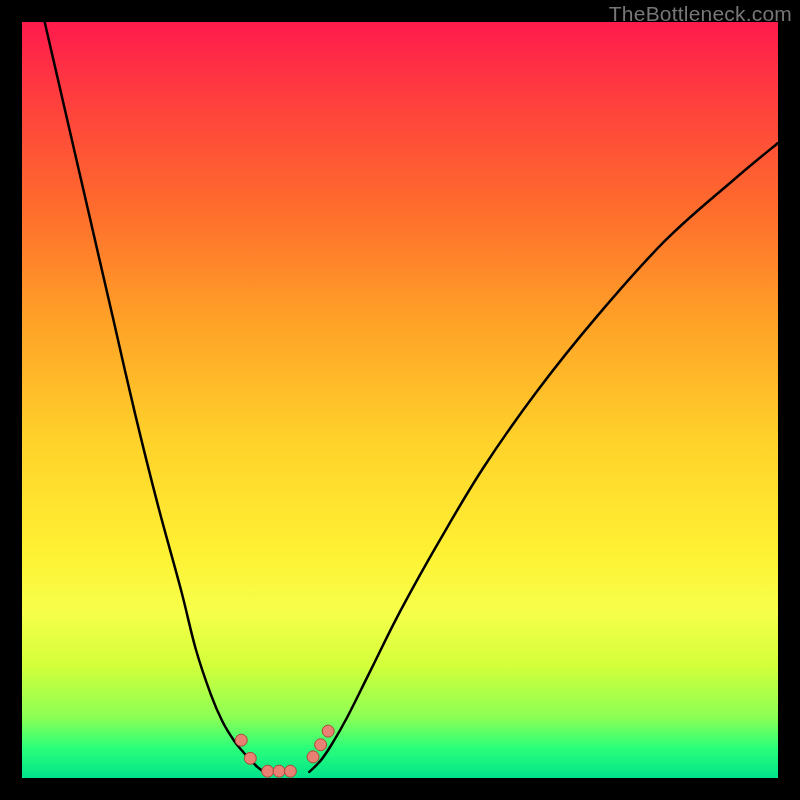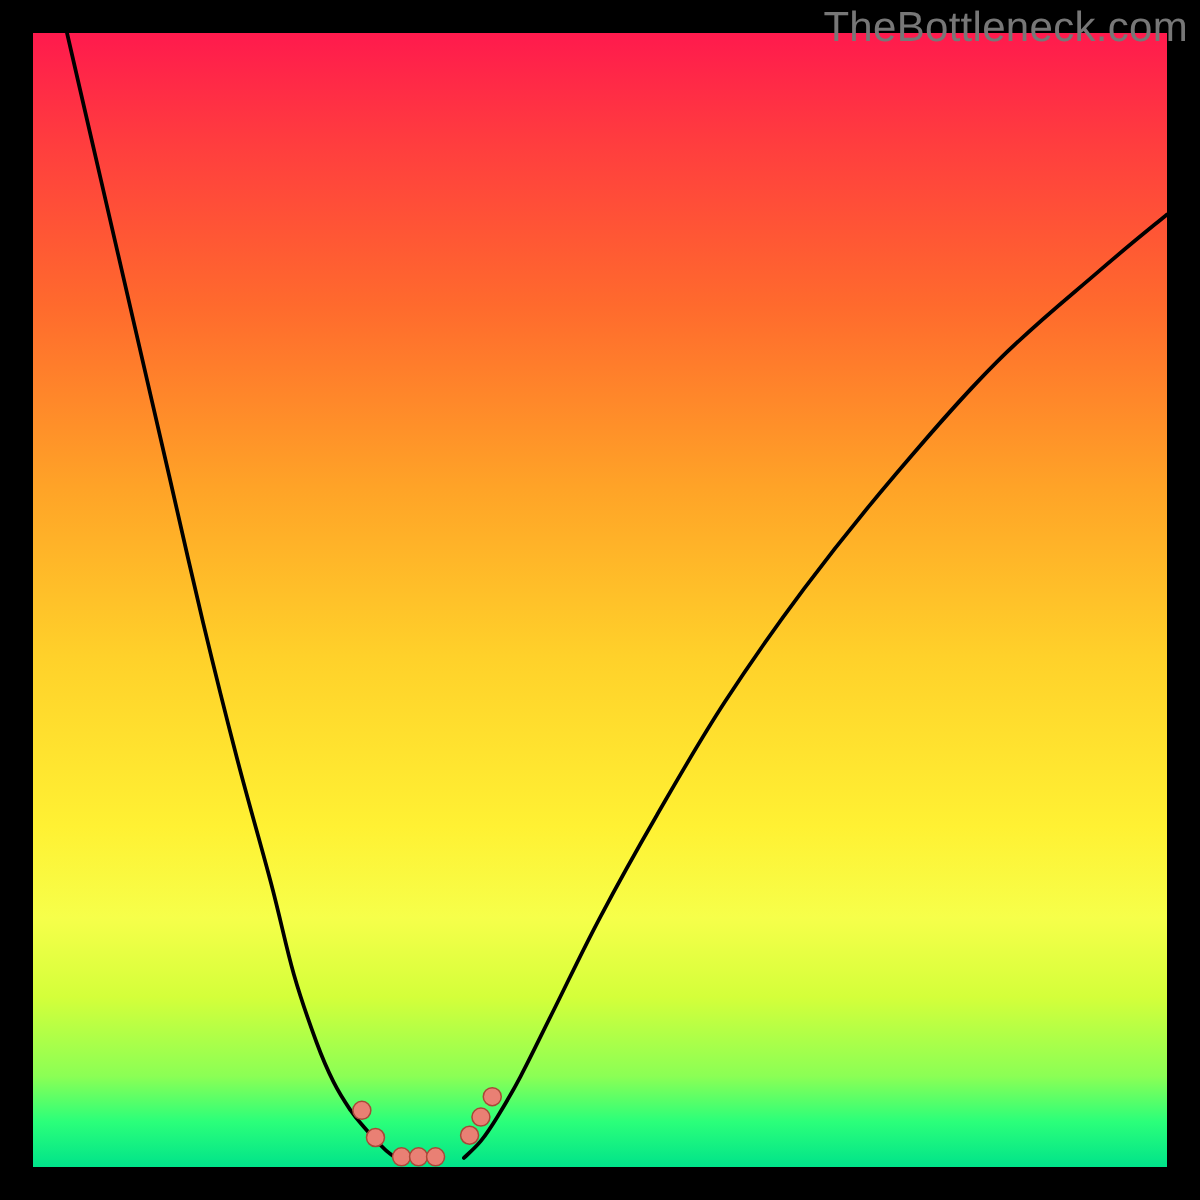"TheBottleneck.com" .watermark { font-size: 28px -> 21px }
